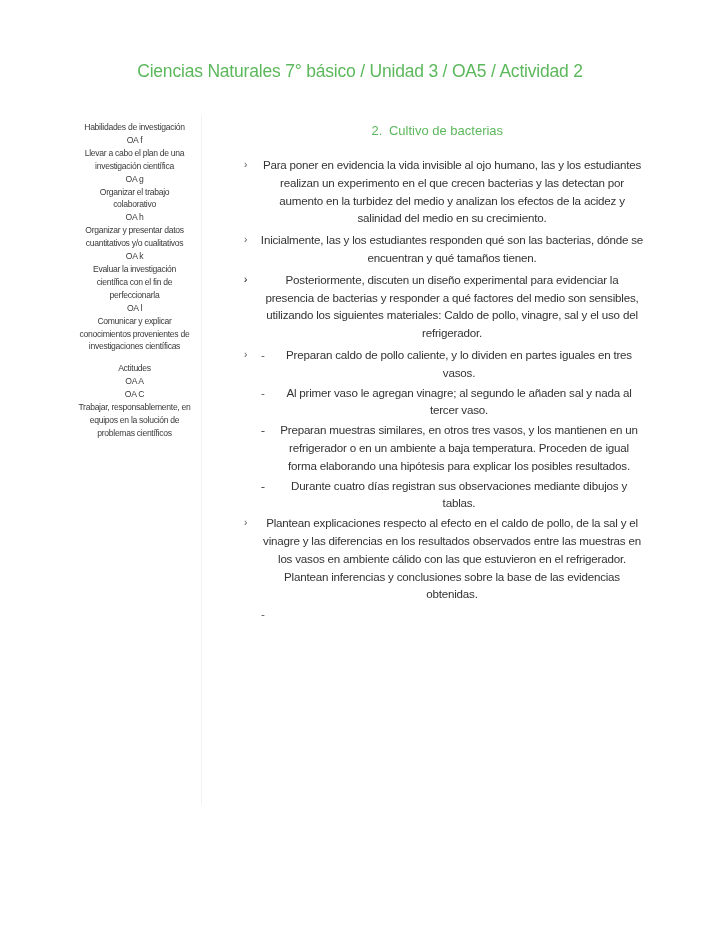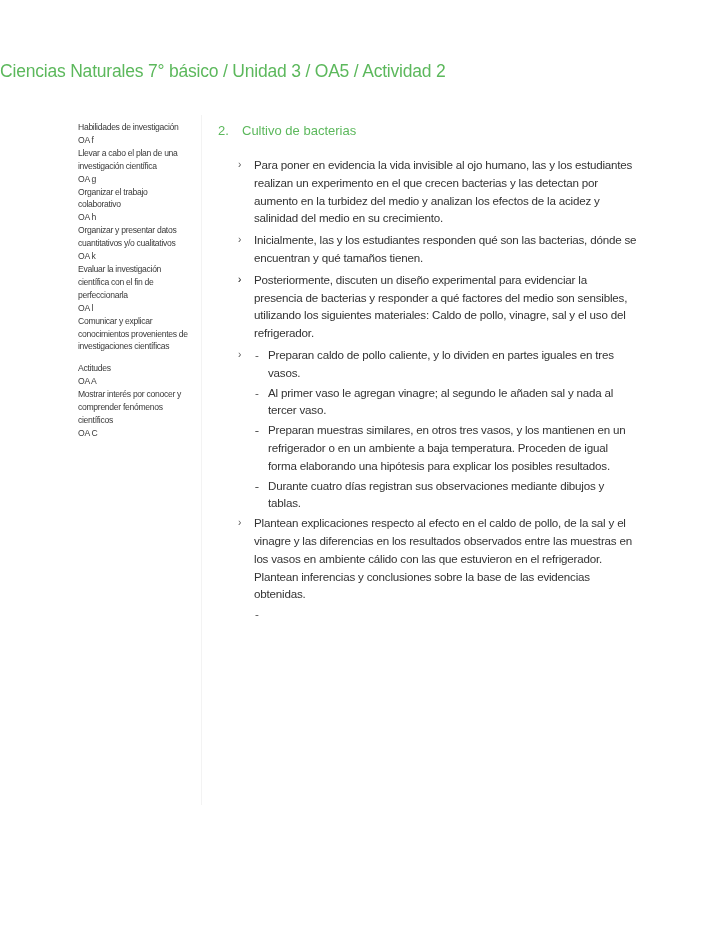"Ciencias Naturales 7° básico /" .page-title { text-align: left -> center }
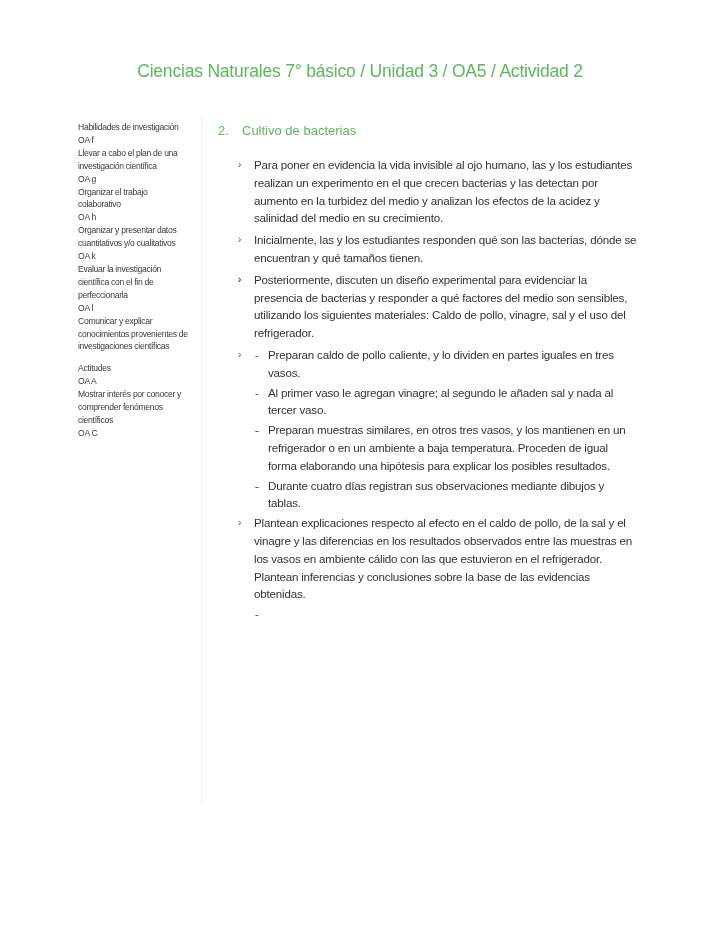"Habilidades de investigación" .sidebar { text-align: left -> center }
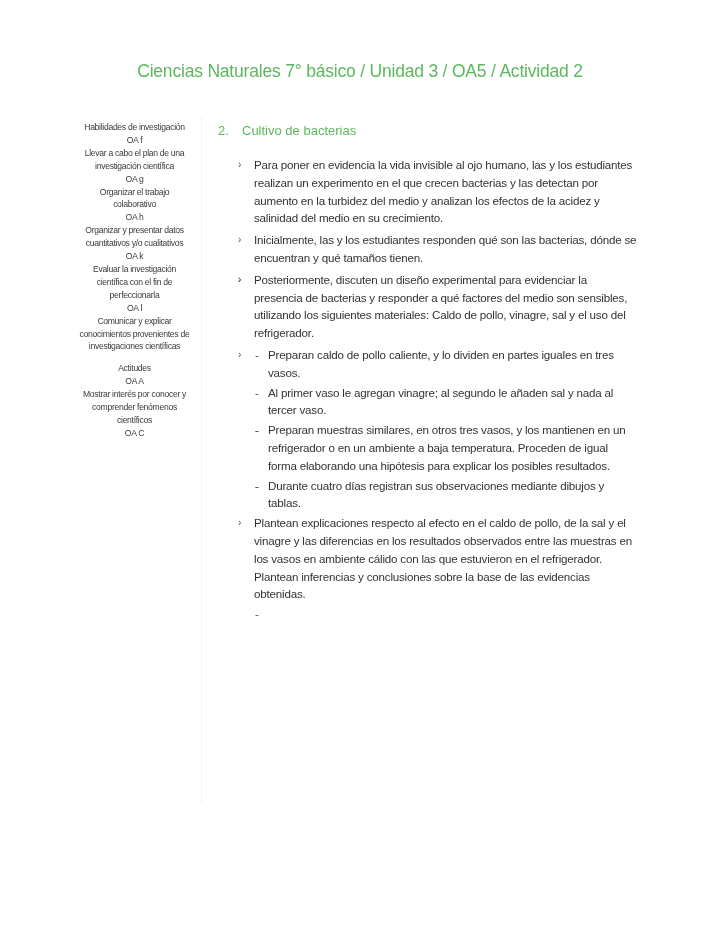"2. Cultivo de bacterias" .main { left: 218px -> 224px; text-align: none -> center }
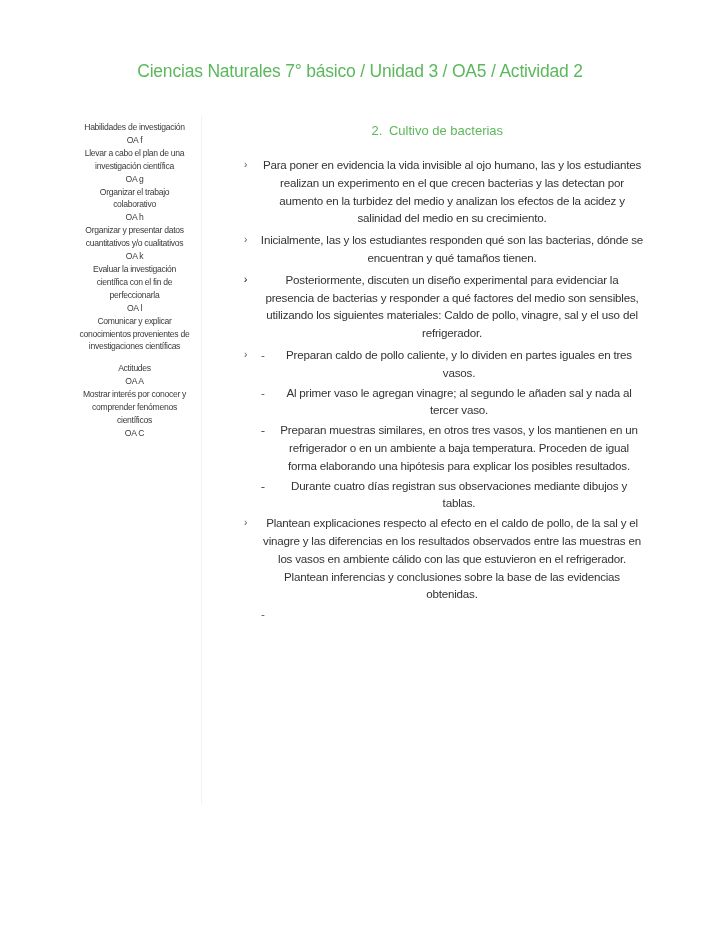"Mostrar interés por conocer y" p { html: <p>Mostrar interés por conocer y comprender fenómenos científicos</p> -> none }
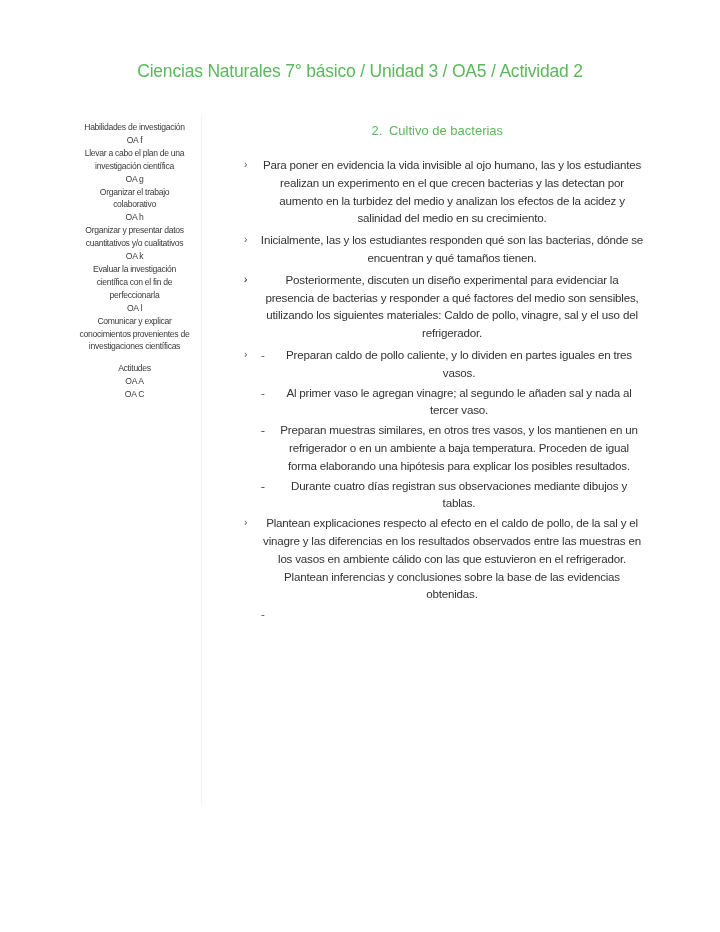"Trabajar, responsablemente, en equipos" p { html: none -> <p>Trabajar, responsablemente, en equipos en la solución de problemas científicos</p> }
